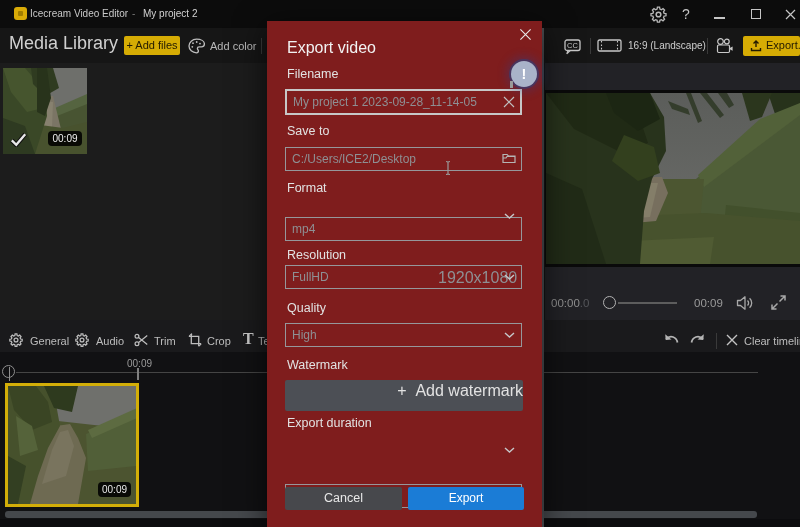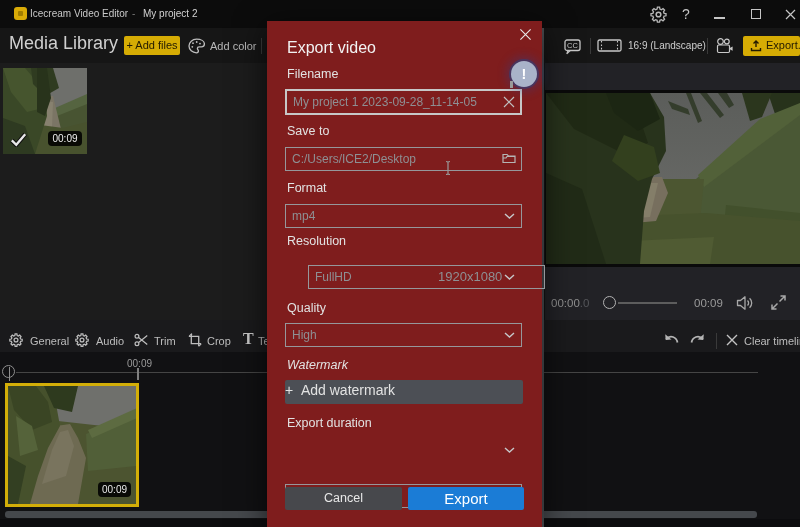"mp4" div.abs { top: 183px -> 196px }
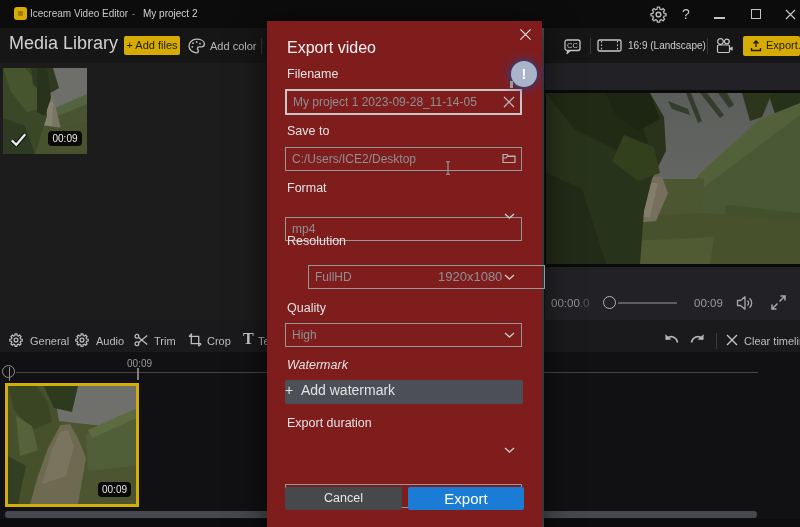"Resolution" div.abs { top: 213px -> 227px }
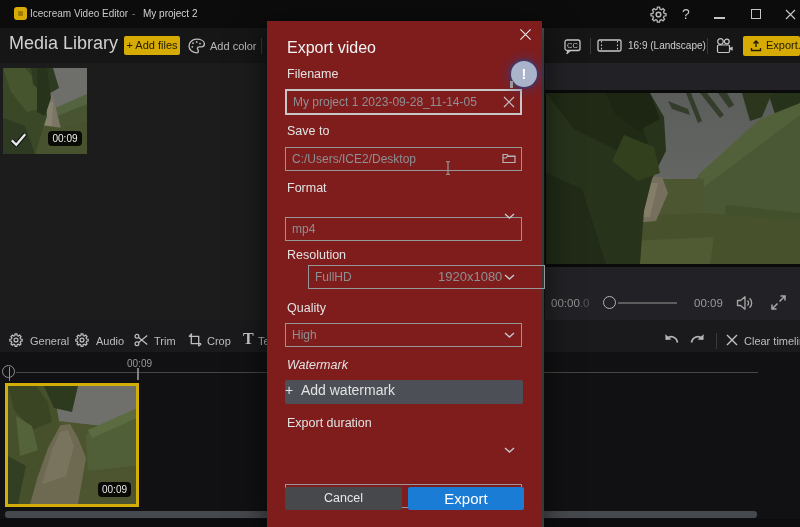"FullHD" div.abs { margin-left: 23px -> none }
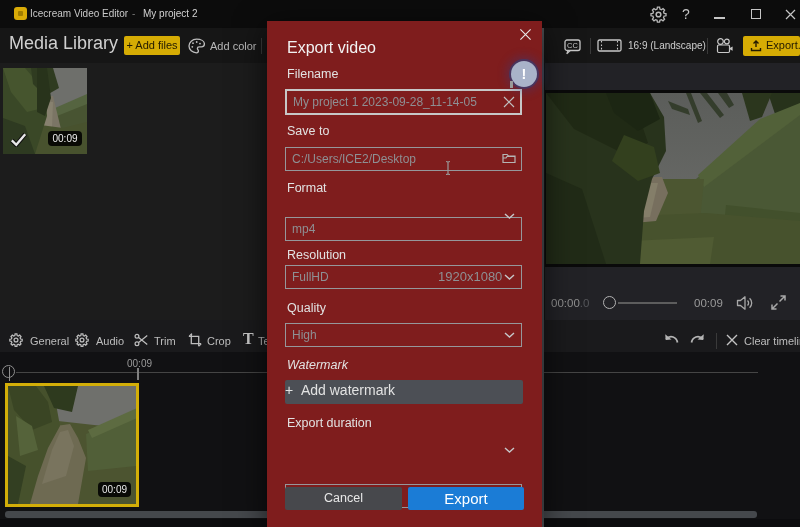"1920x1080" div.abs { font-size: 13px -> 16px }
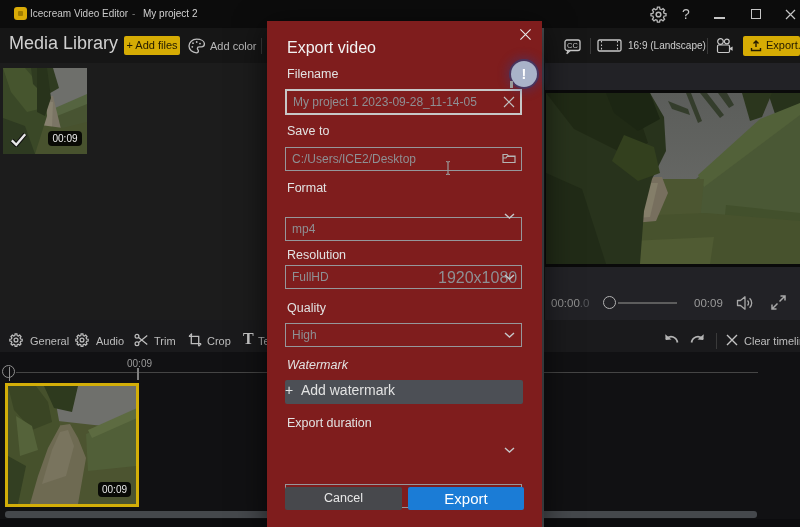"Watermark" div.abs { font-style: italic -> none }
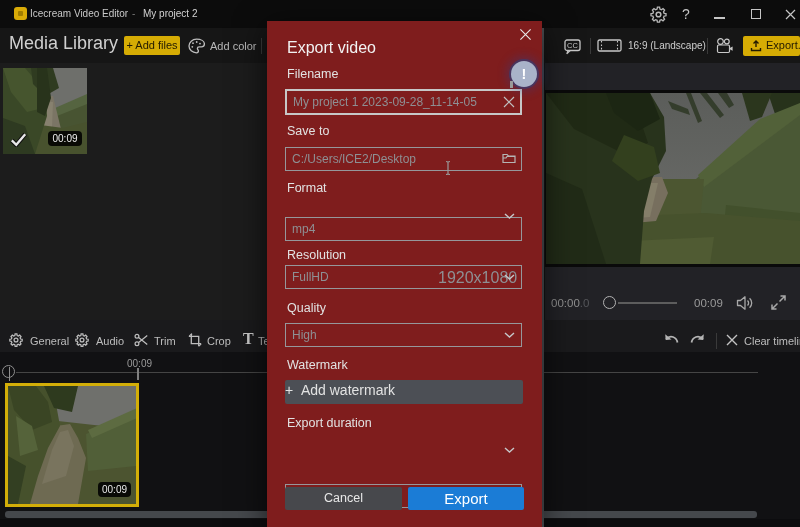"+ Add watermark" div.abs { font-size: 14px -> 16px; height: 24px -> 31px; text-align: left -> right }
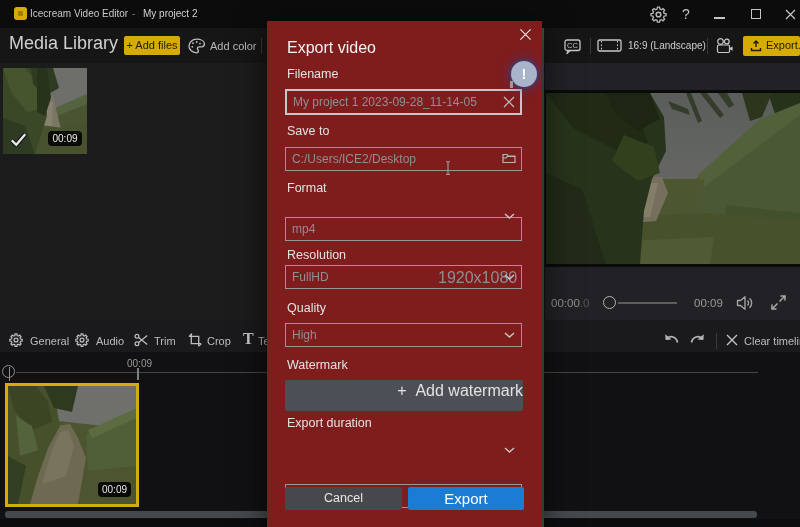"Export" div.abs { font-size: 15px -> 12px }
